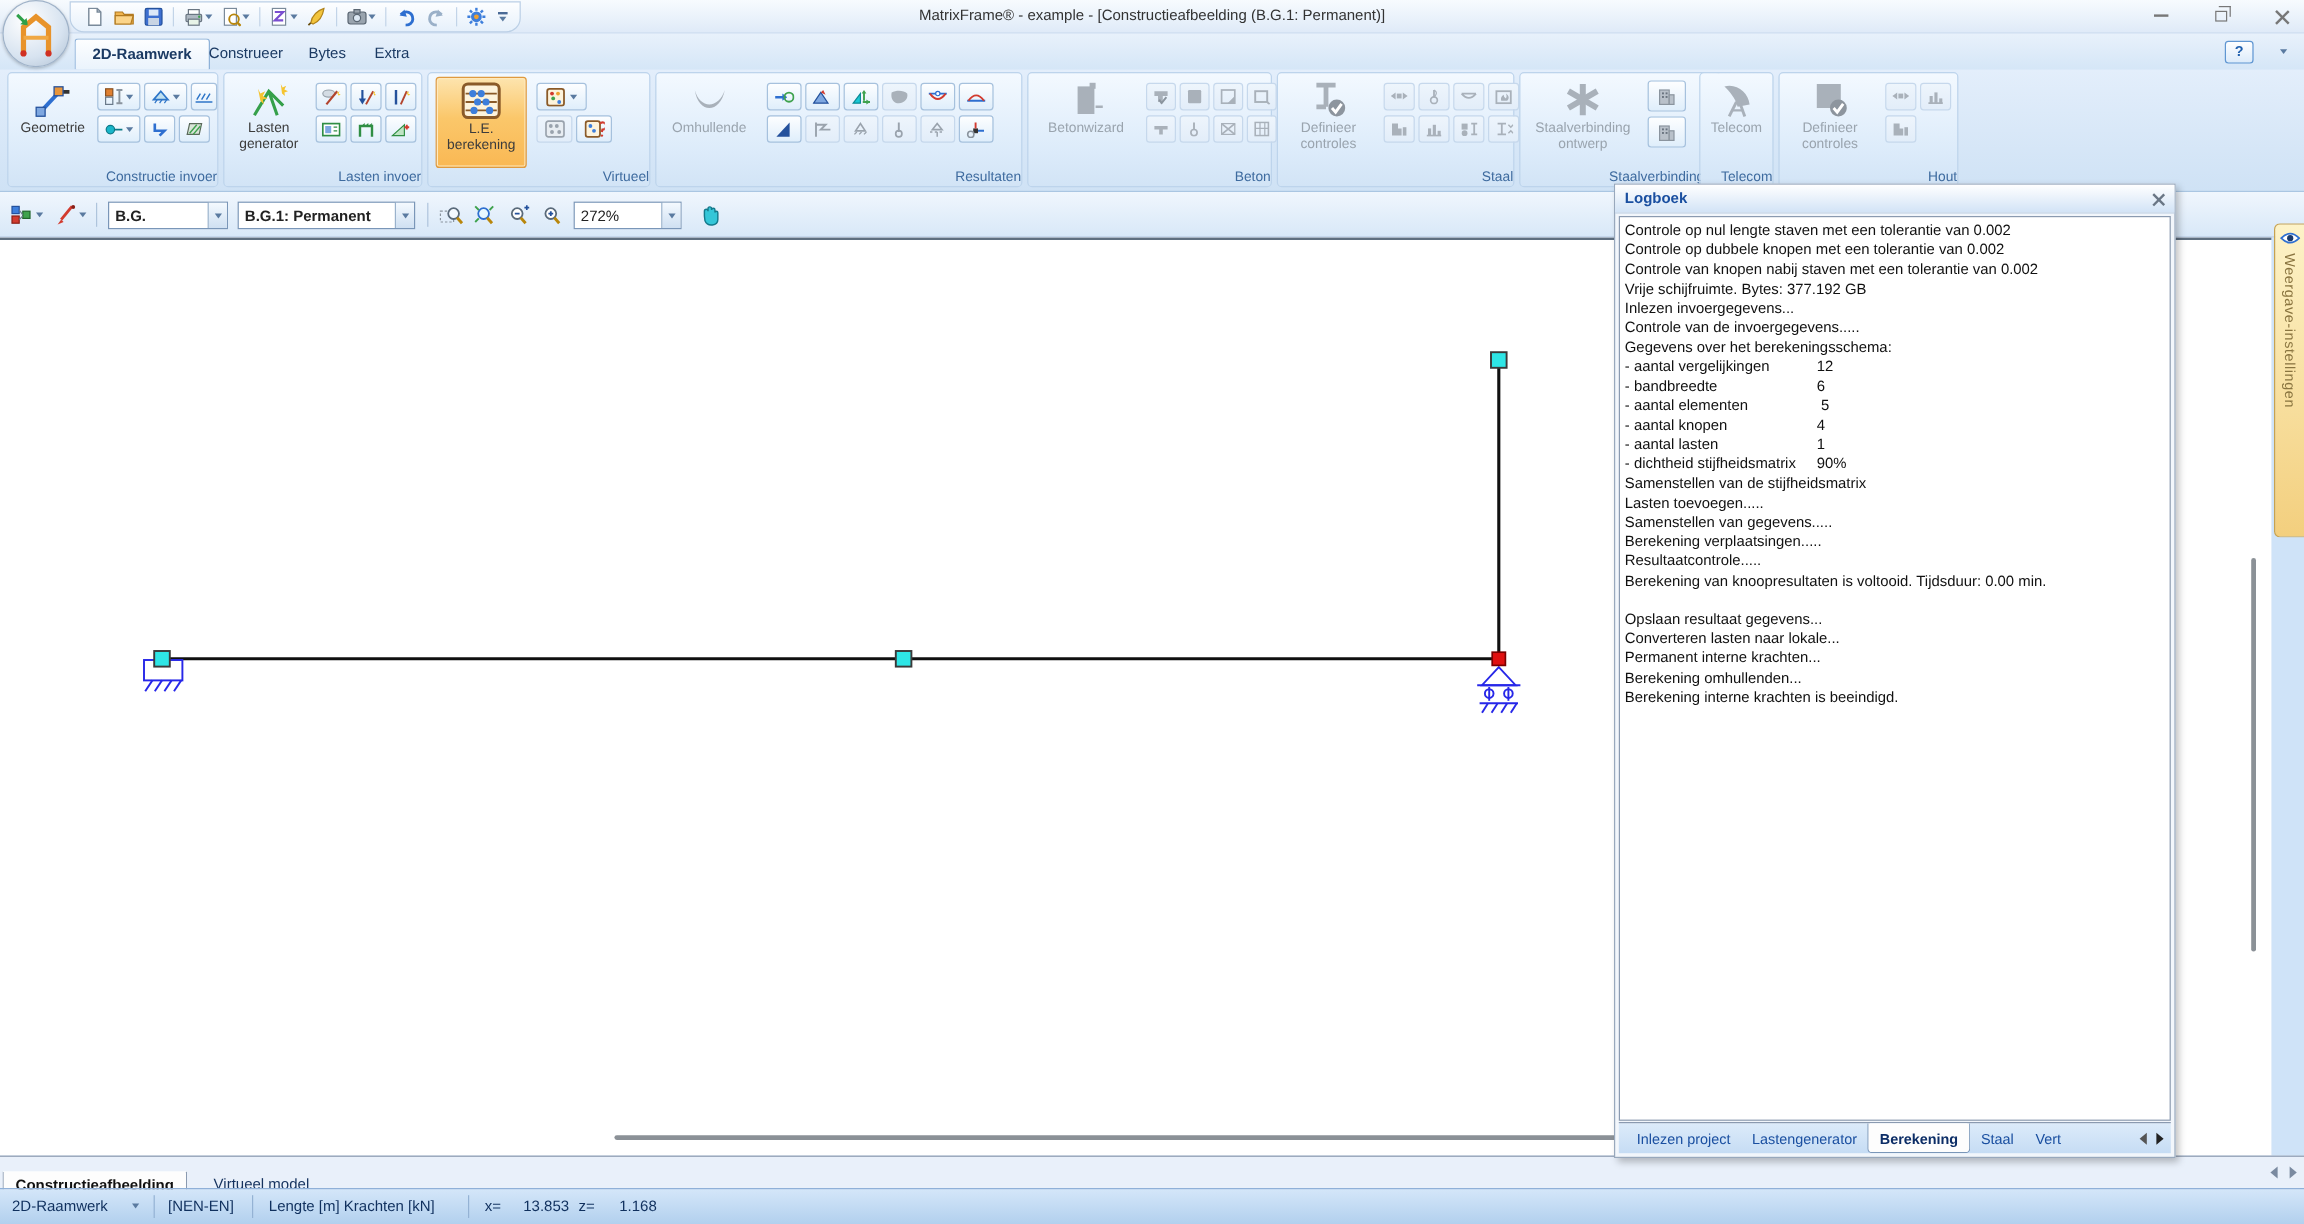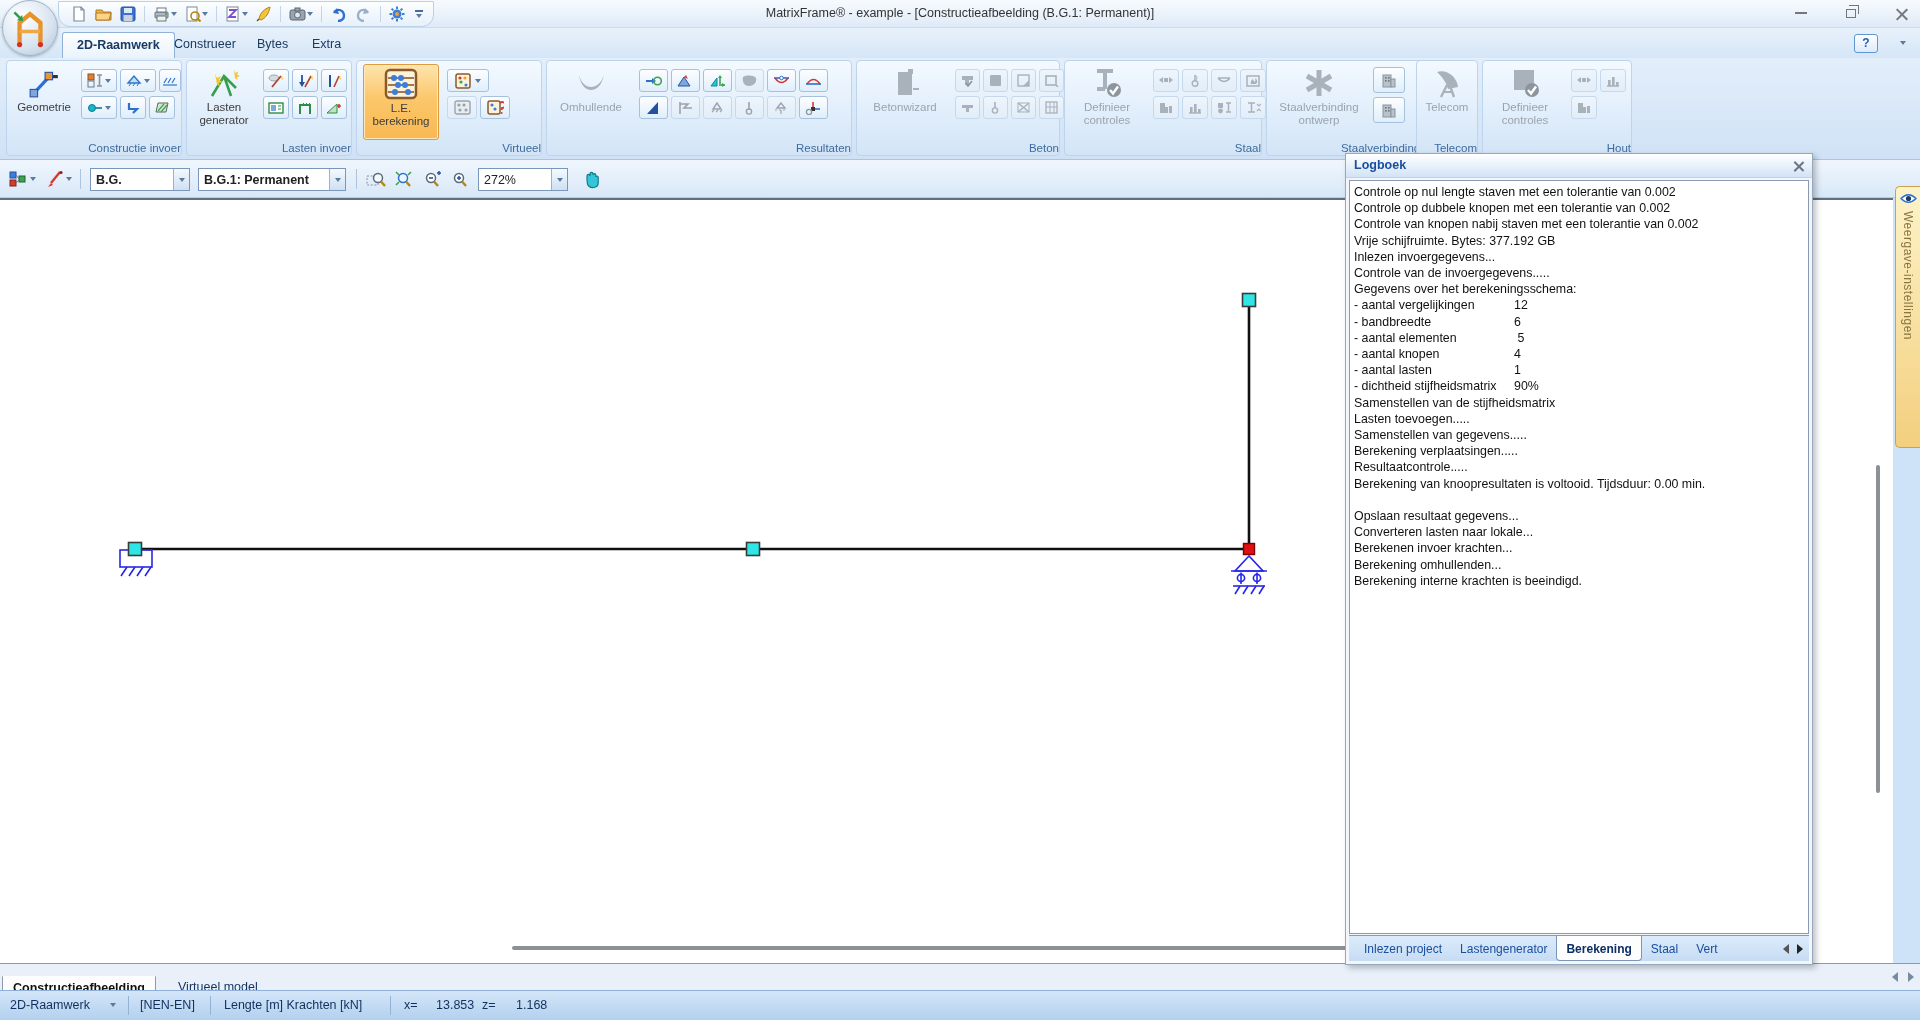"Berekenen invoer krachten..." span.ll { text: Berekenen invoer -> Permanent interne }
